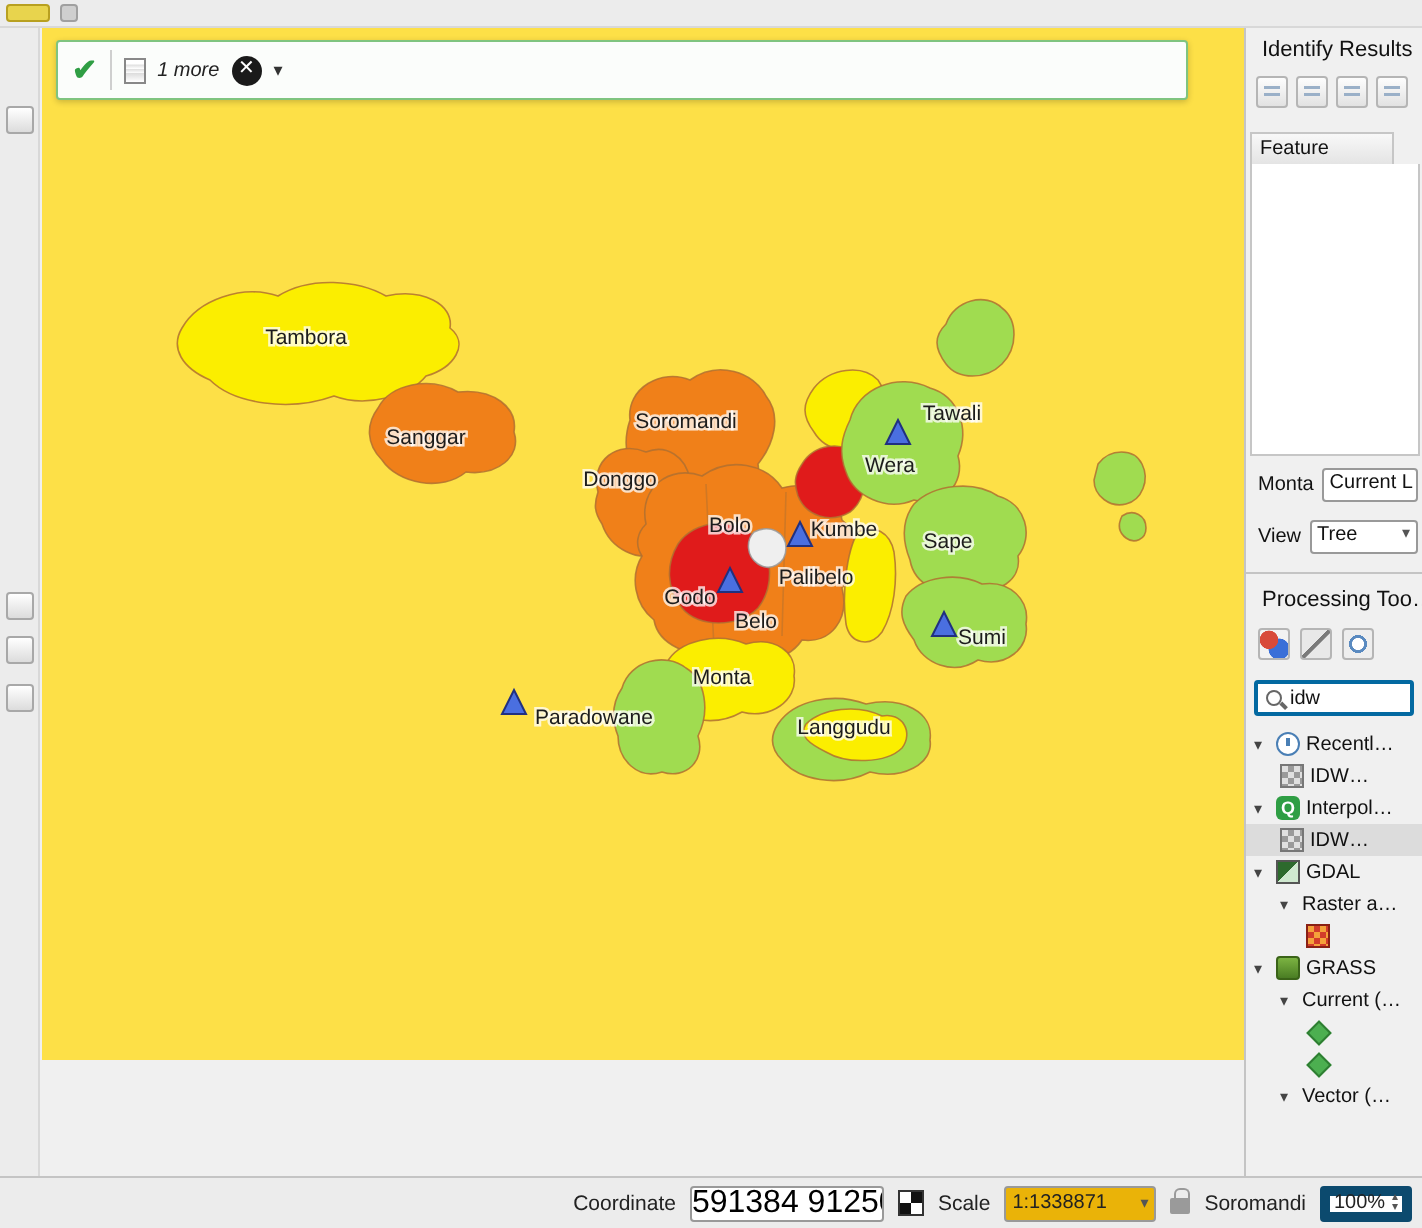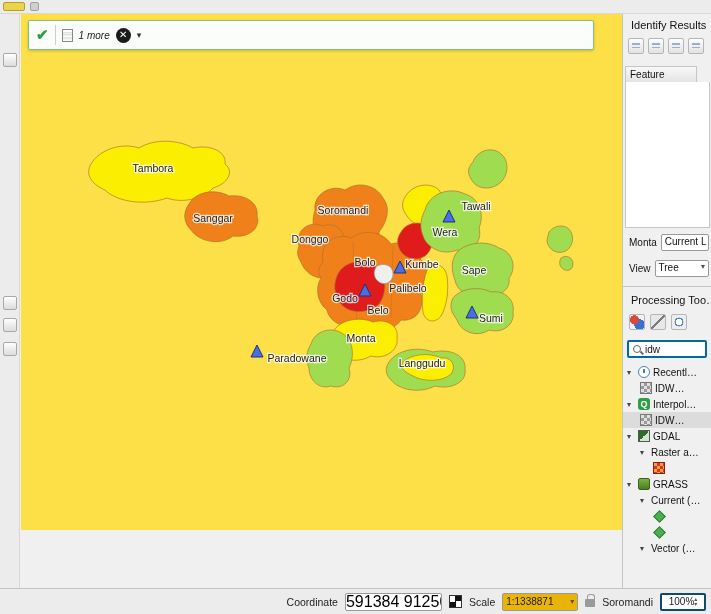"100%" .spin { border: 2px solid #0c4a6e -> 5px solid #0c4a6e; justify-content: center -> space-between }
